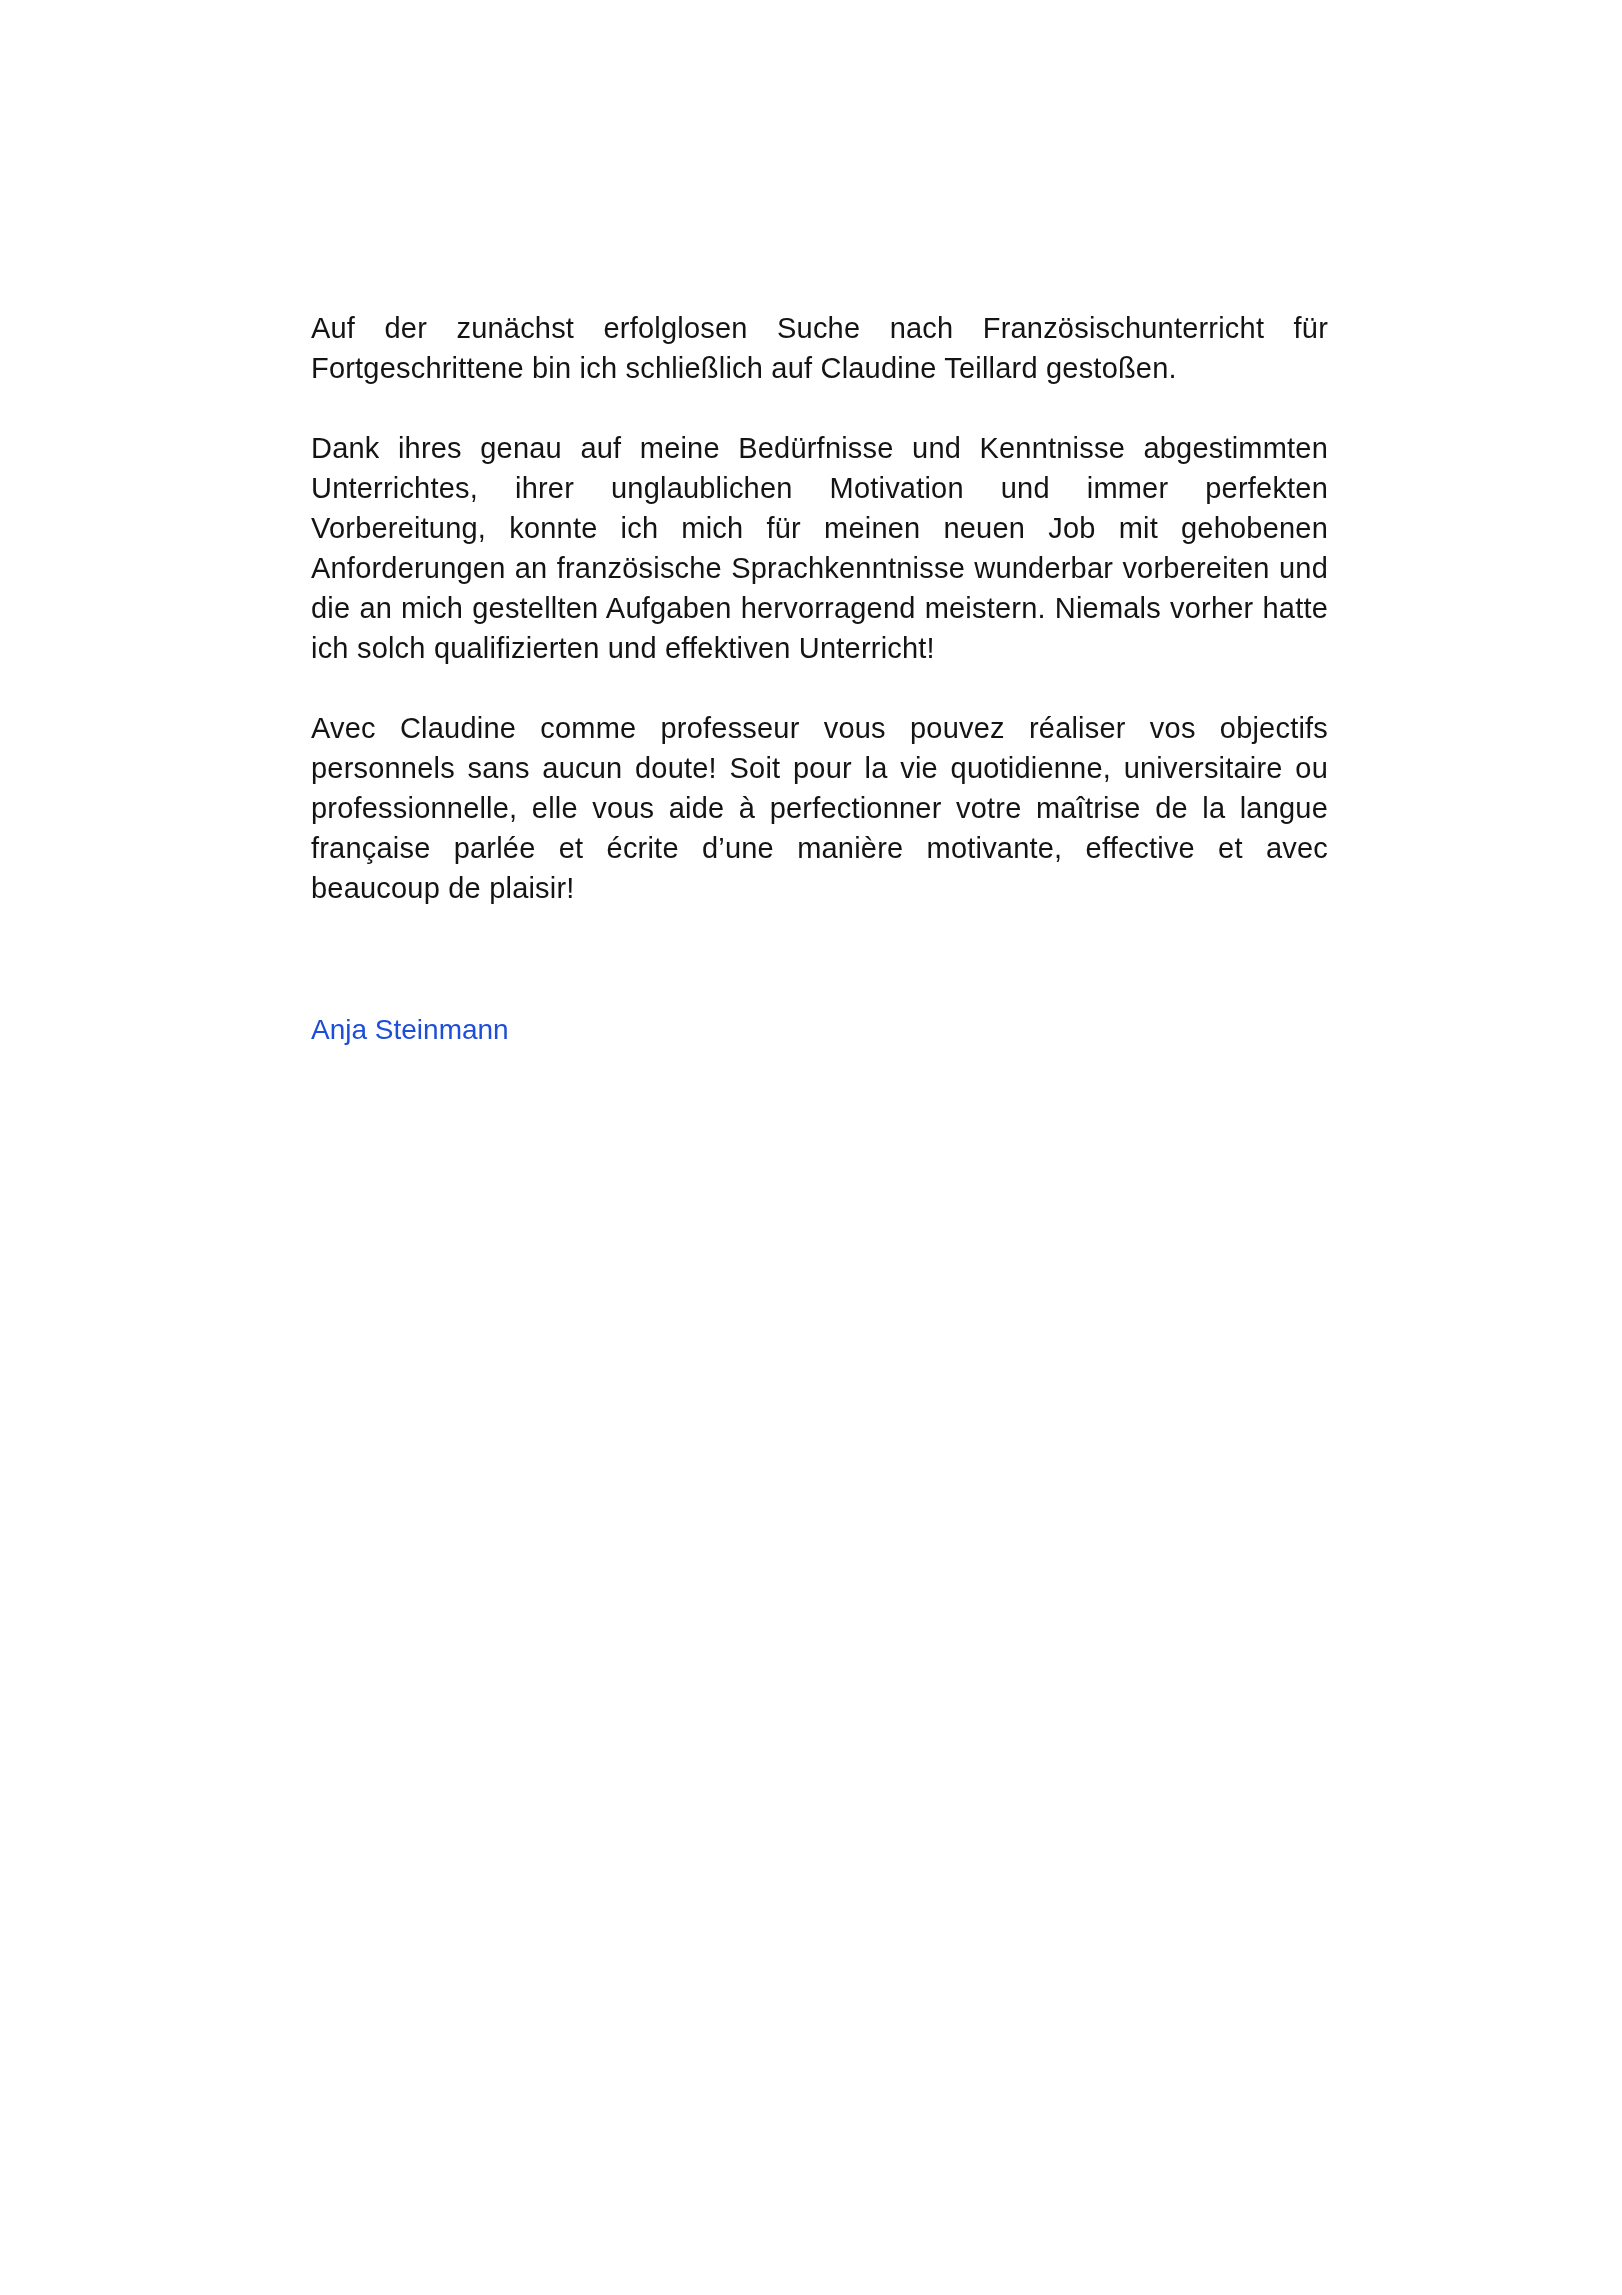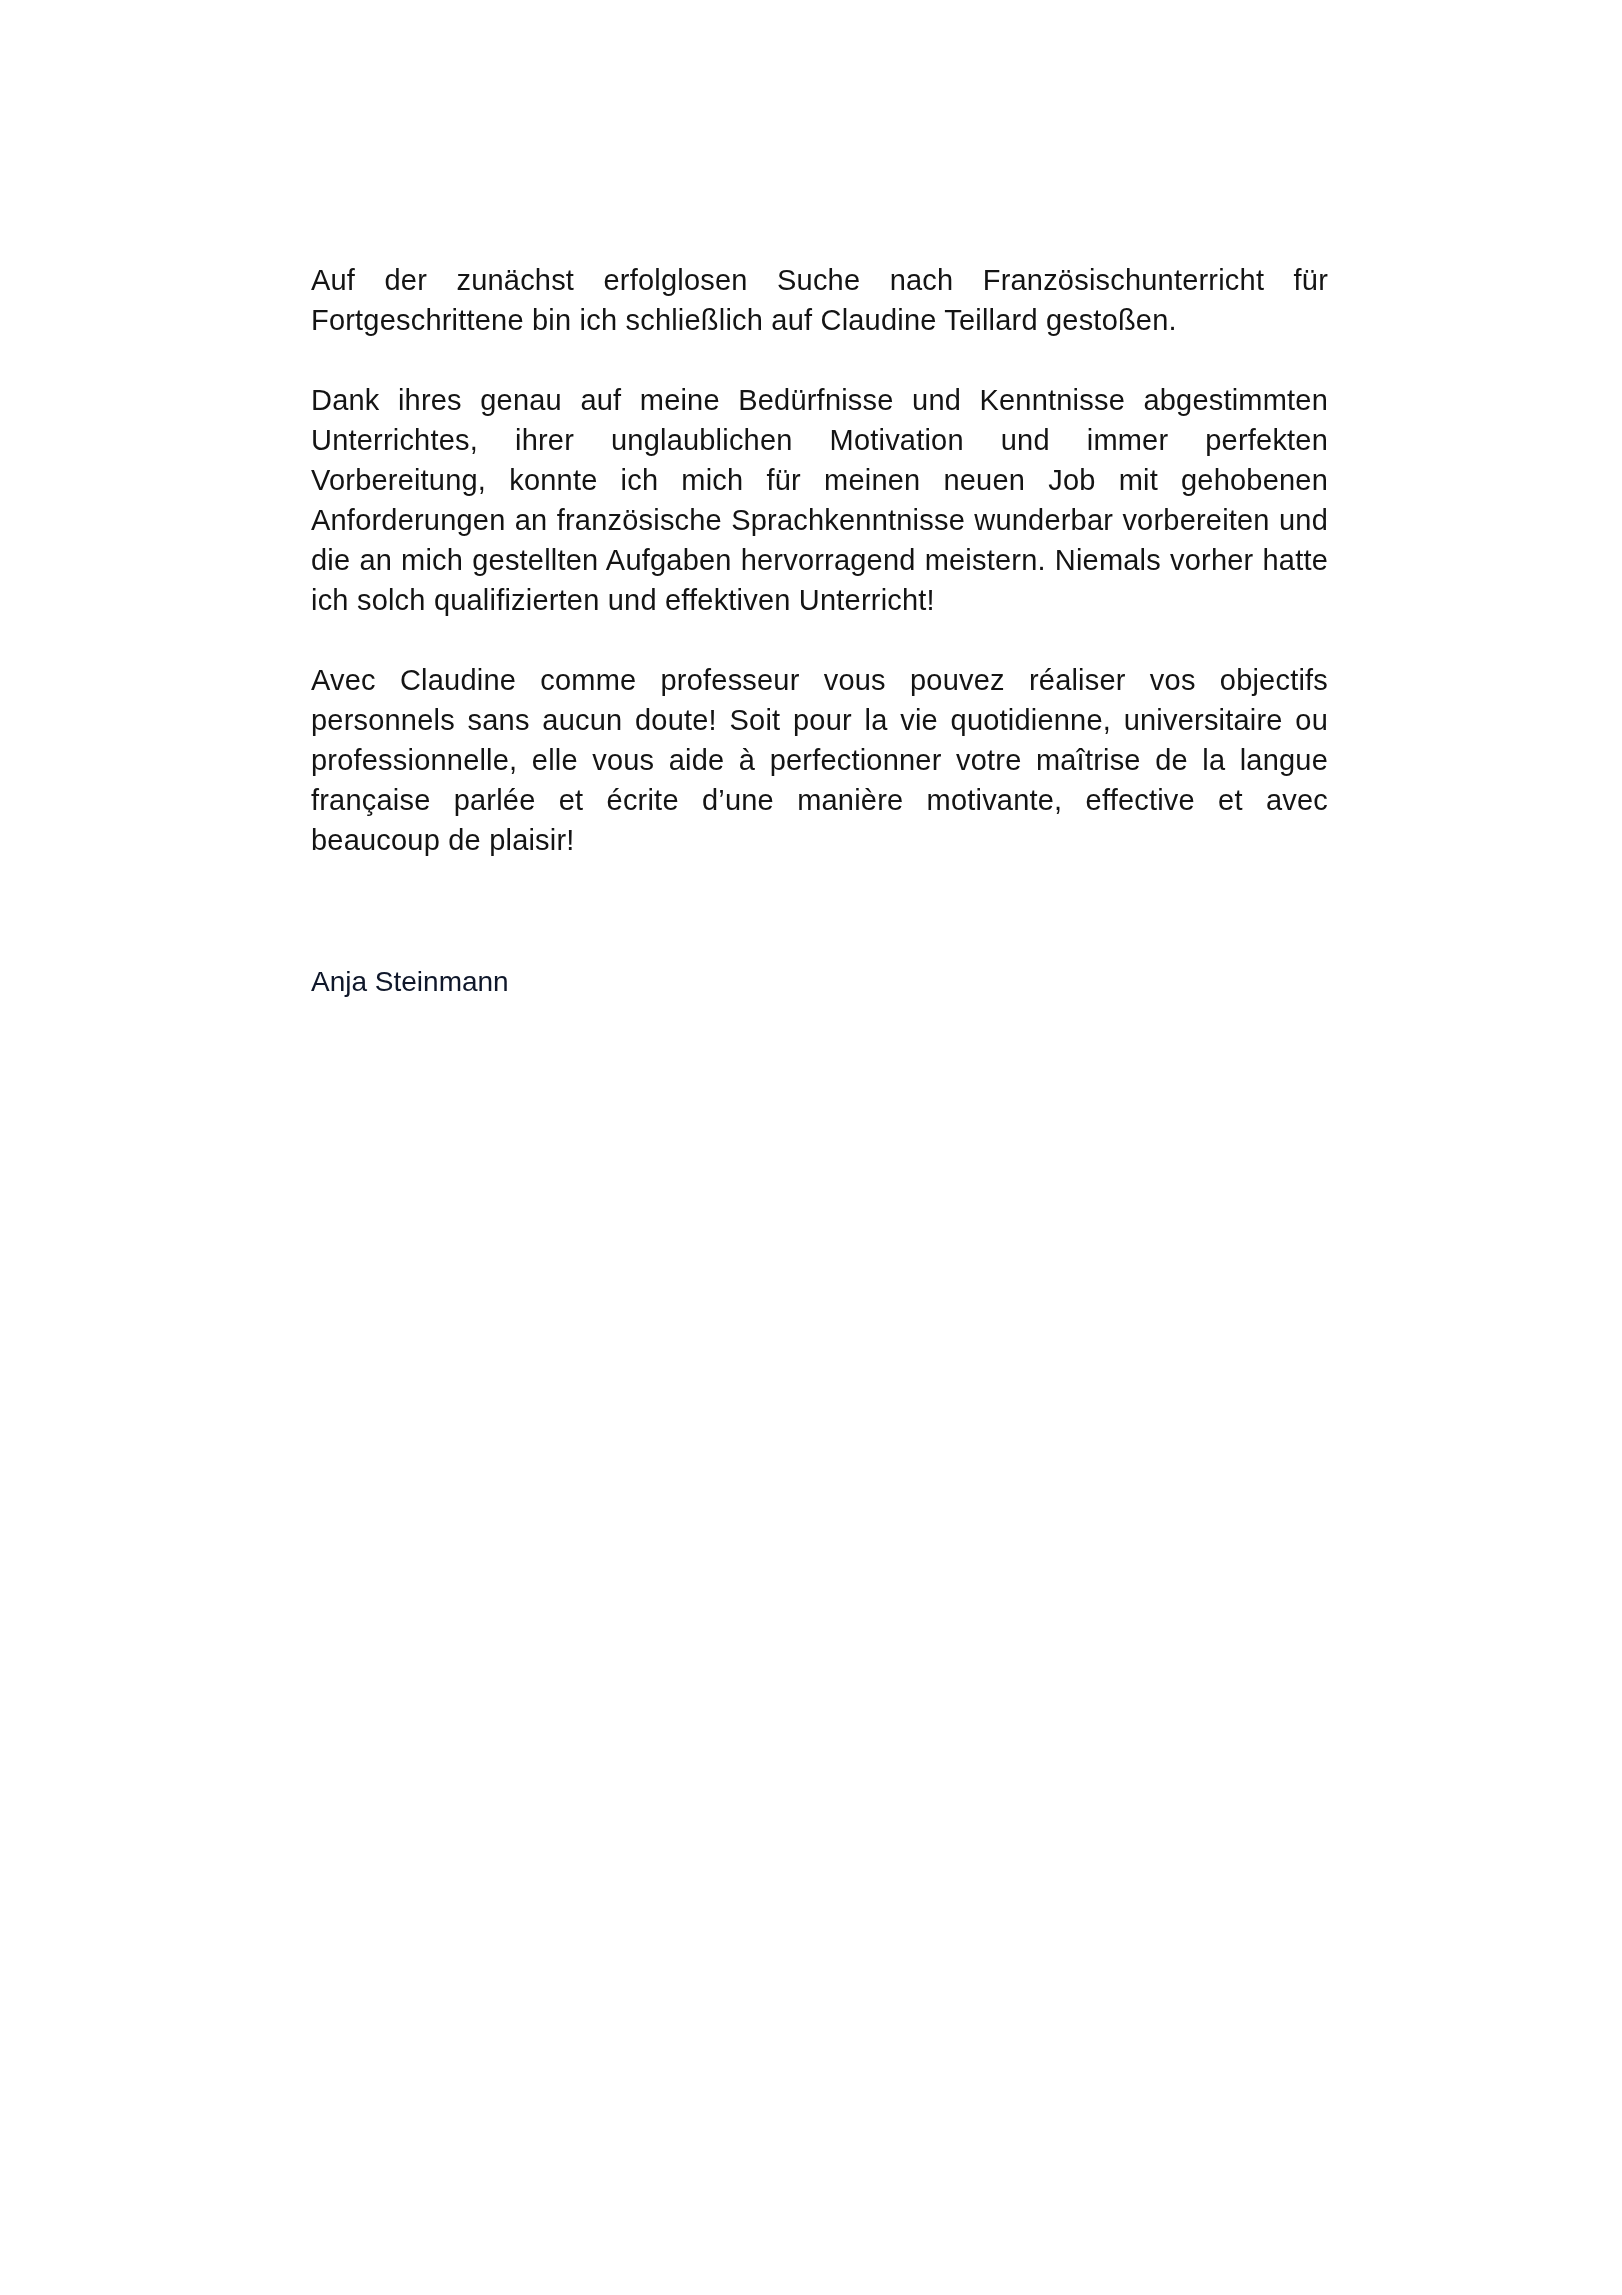"Auf der zunächst erfolglosen Suche" .page { margin-top: none -> 48px }
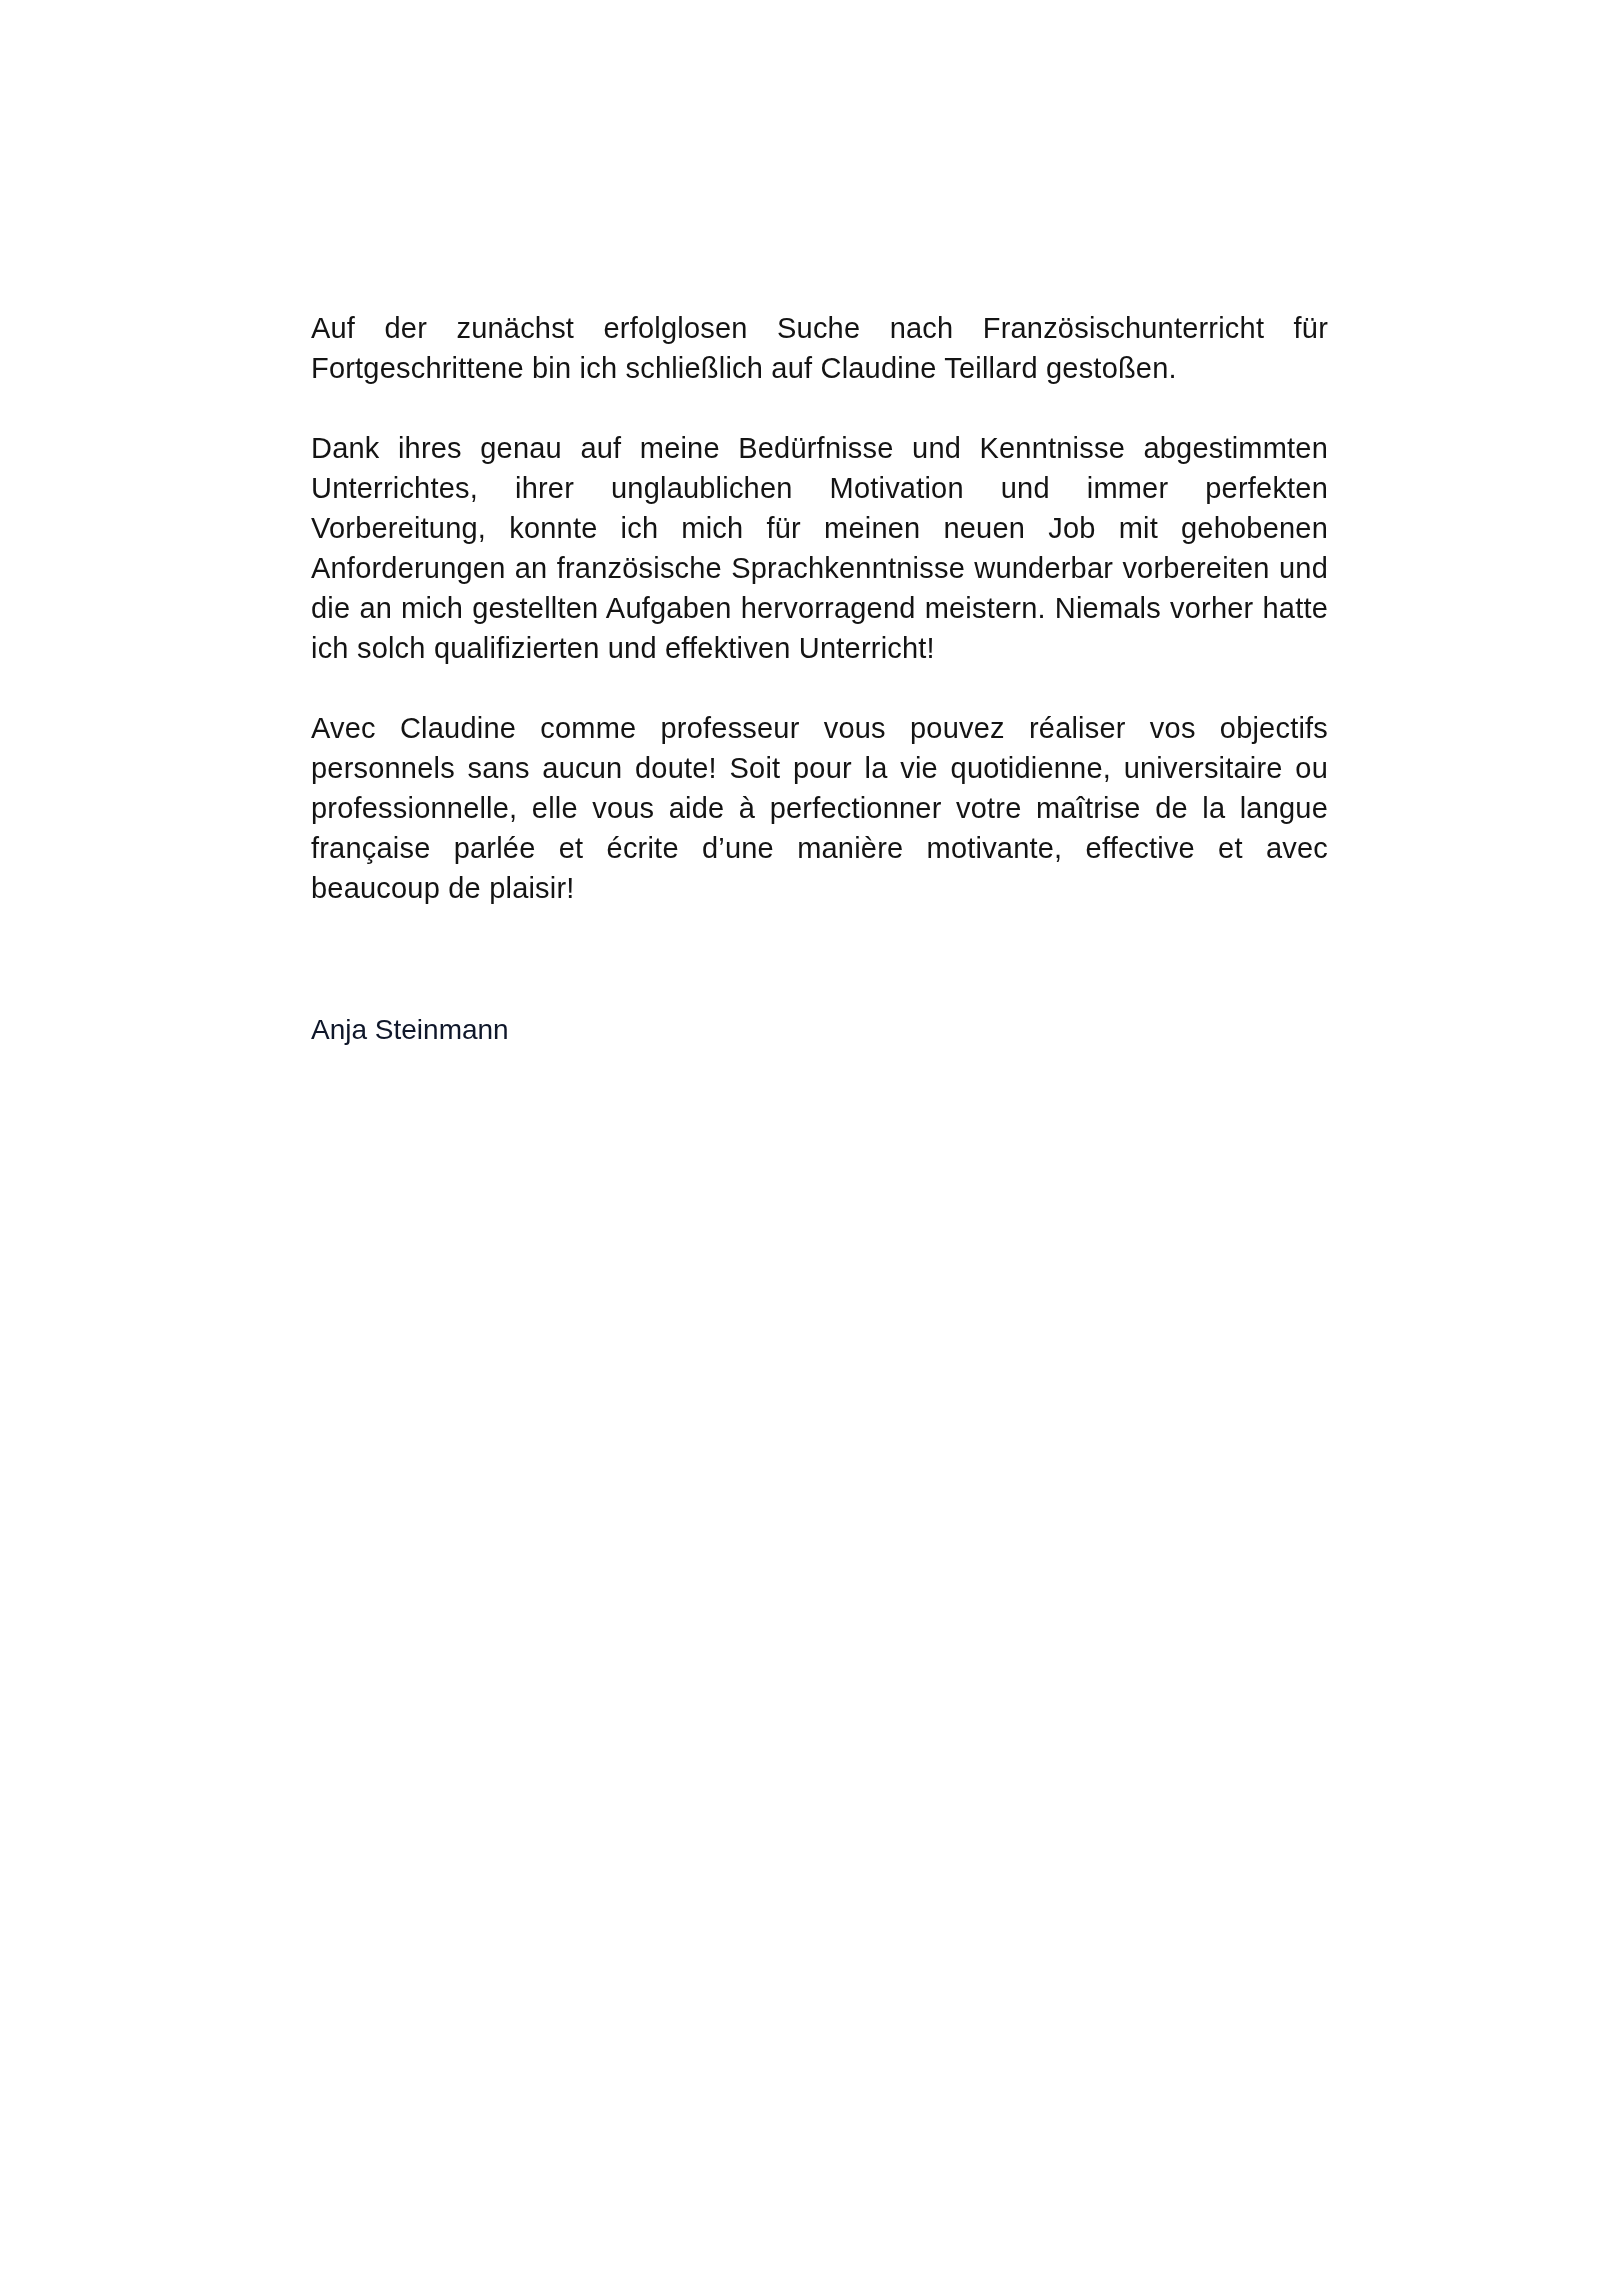"Anja Steinmann" .signature { color: #0f172a -> #1d4ed8 }
